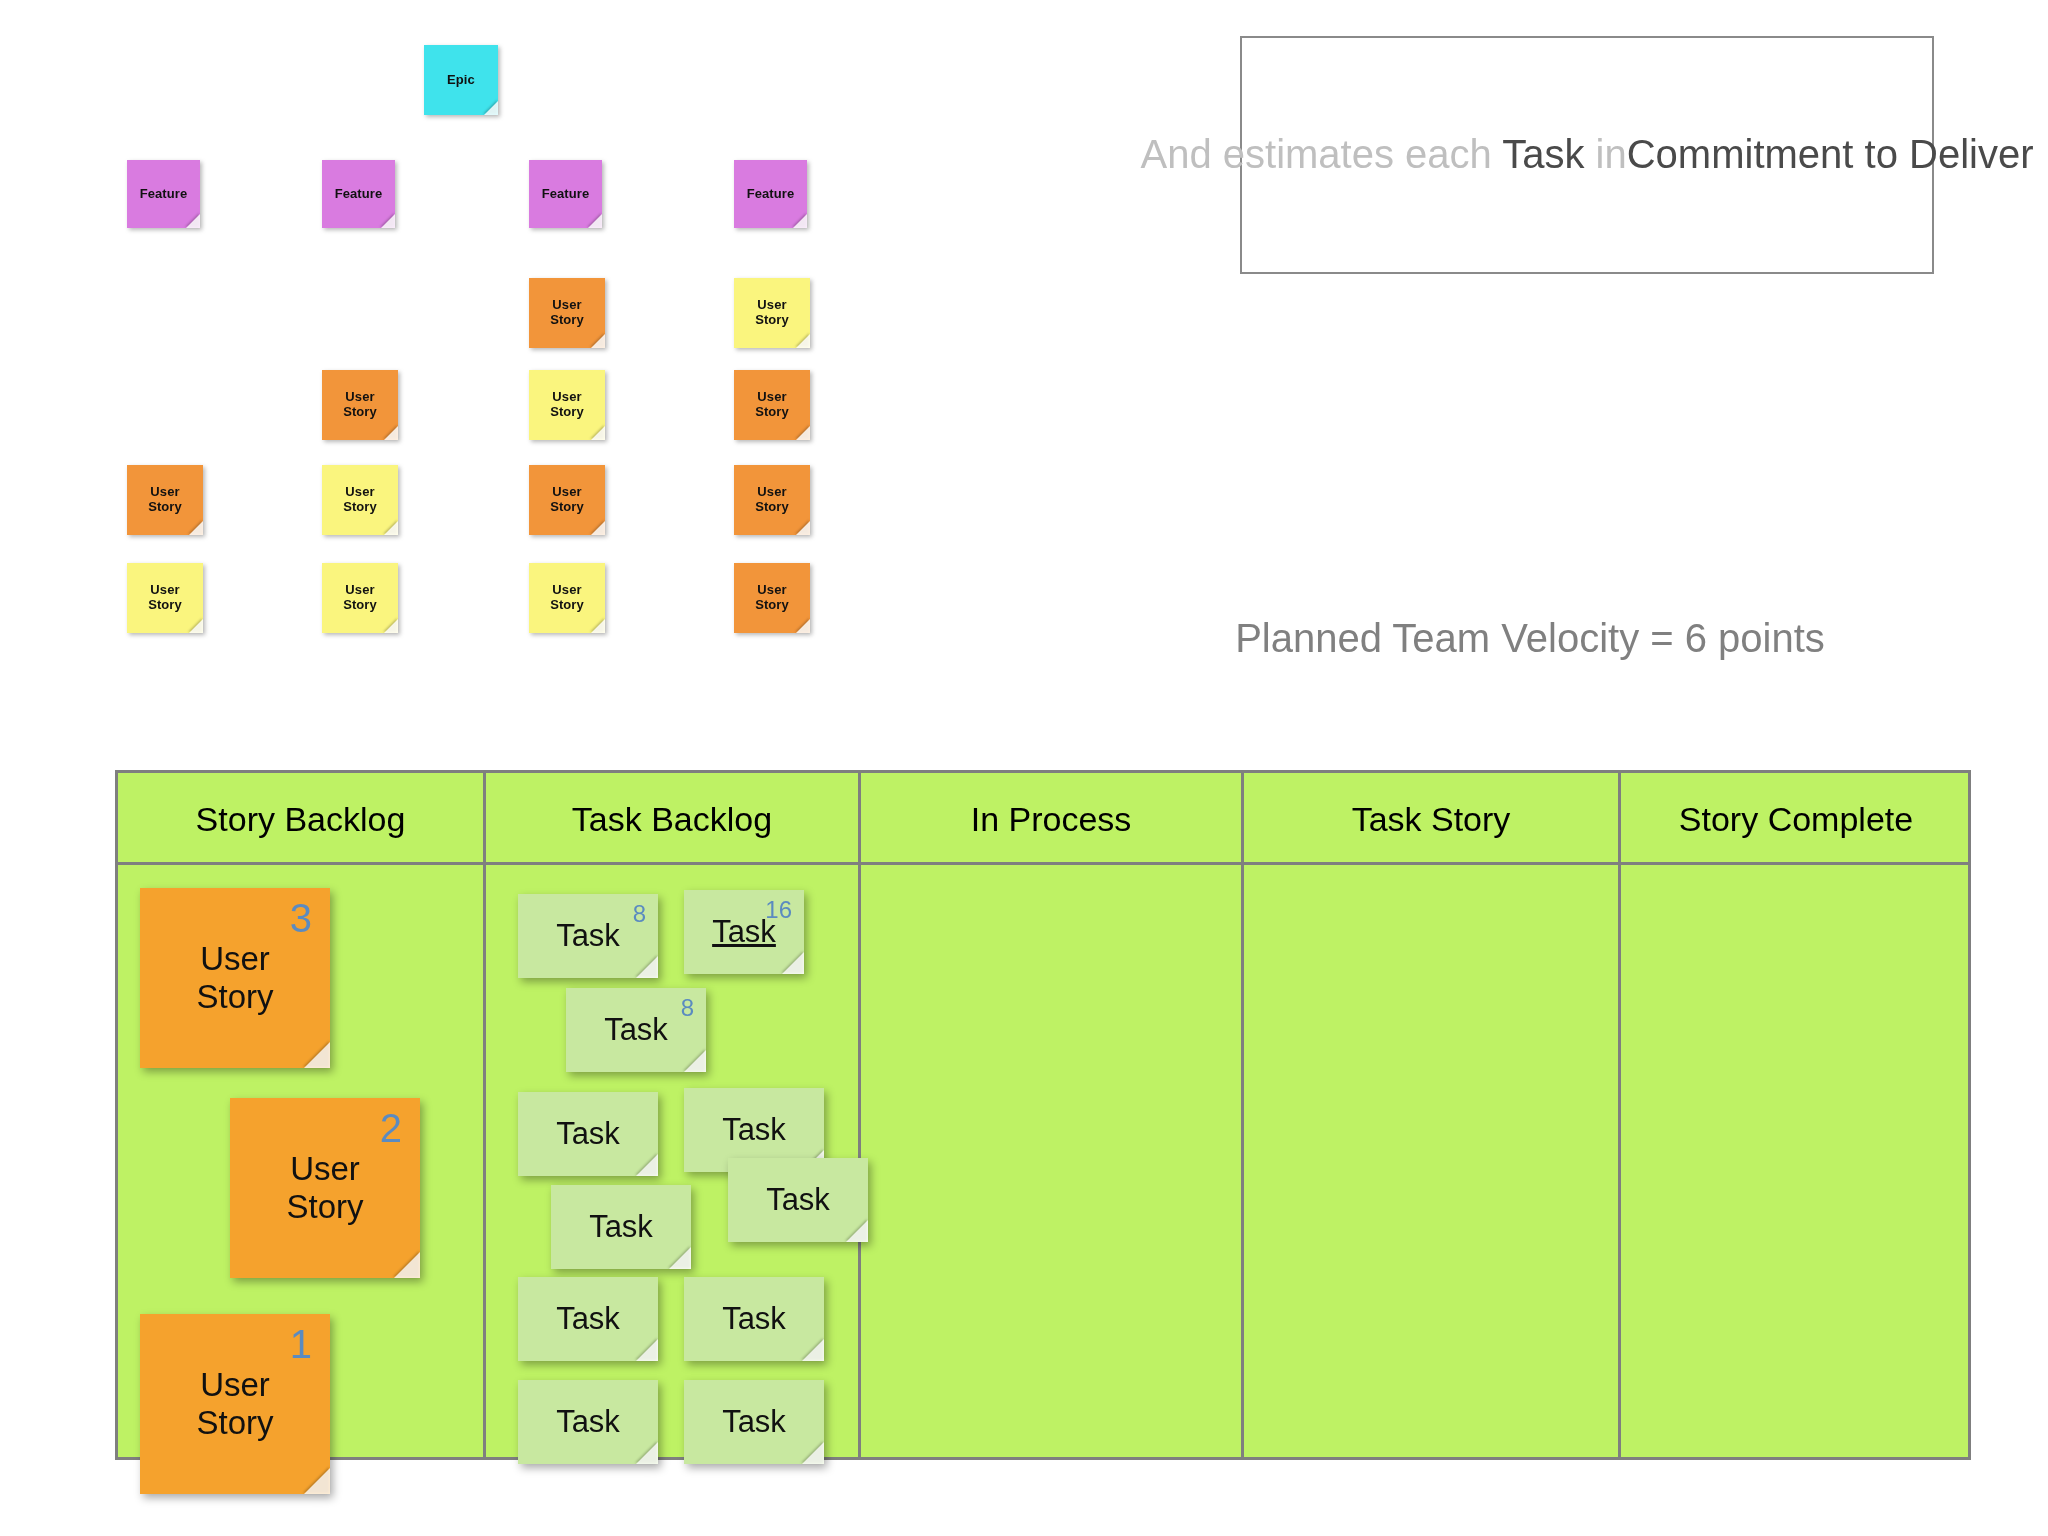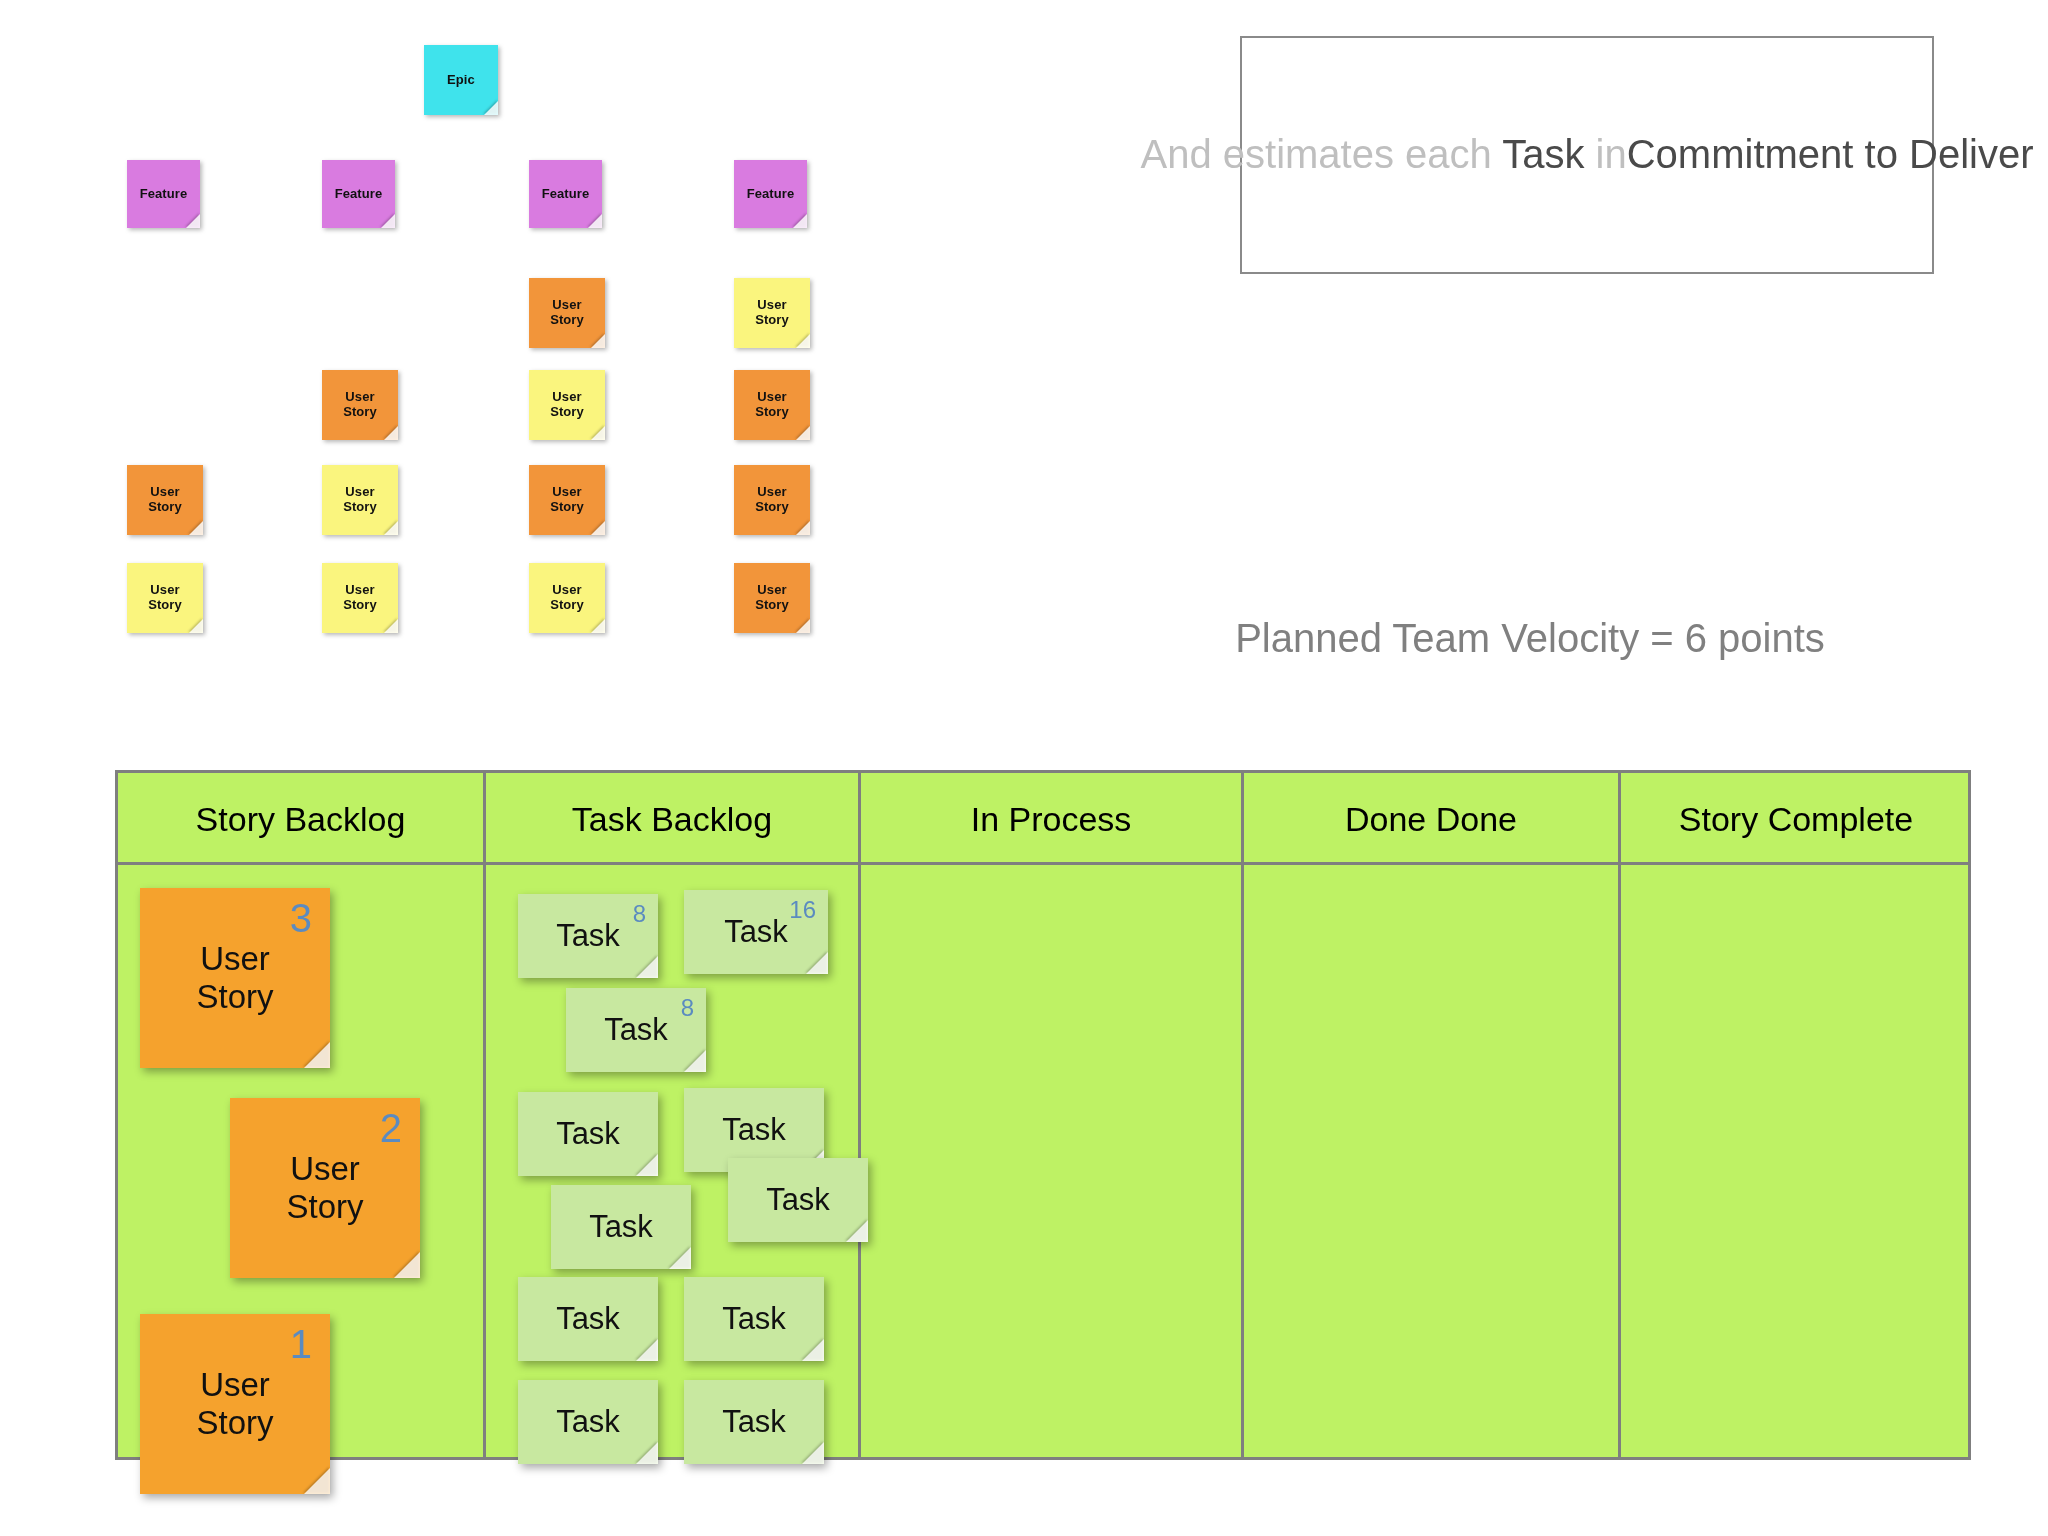"Done Done" span { text: Done Done -> Task Story }
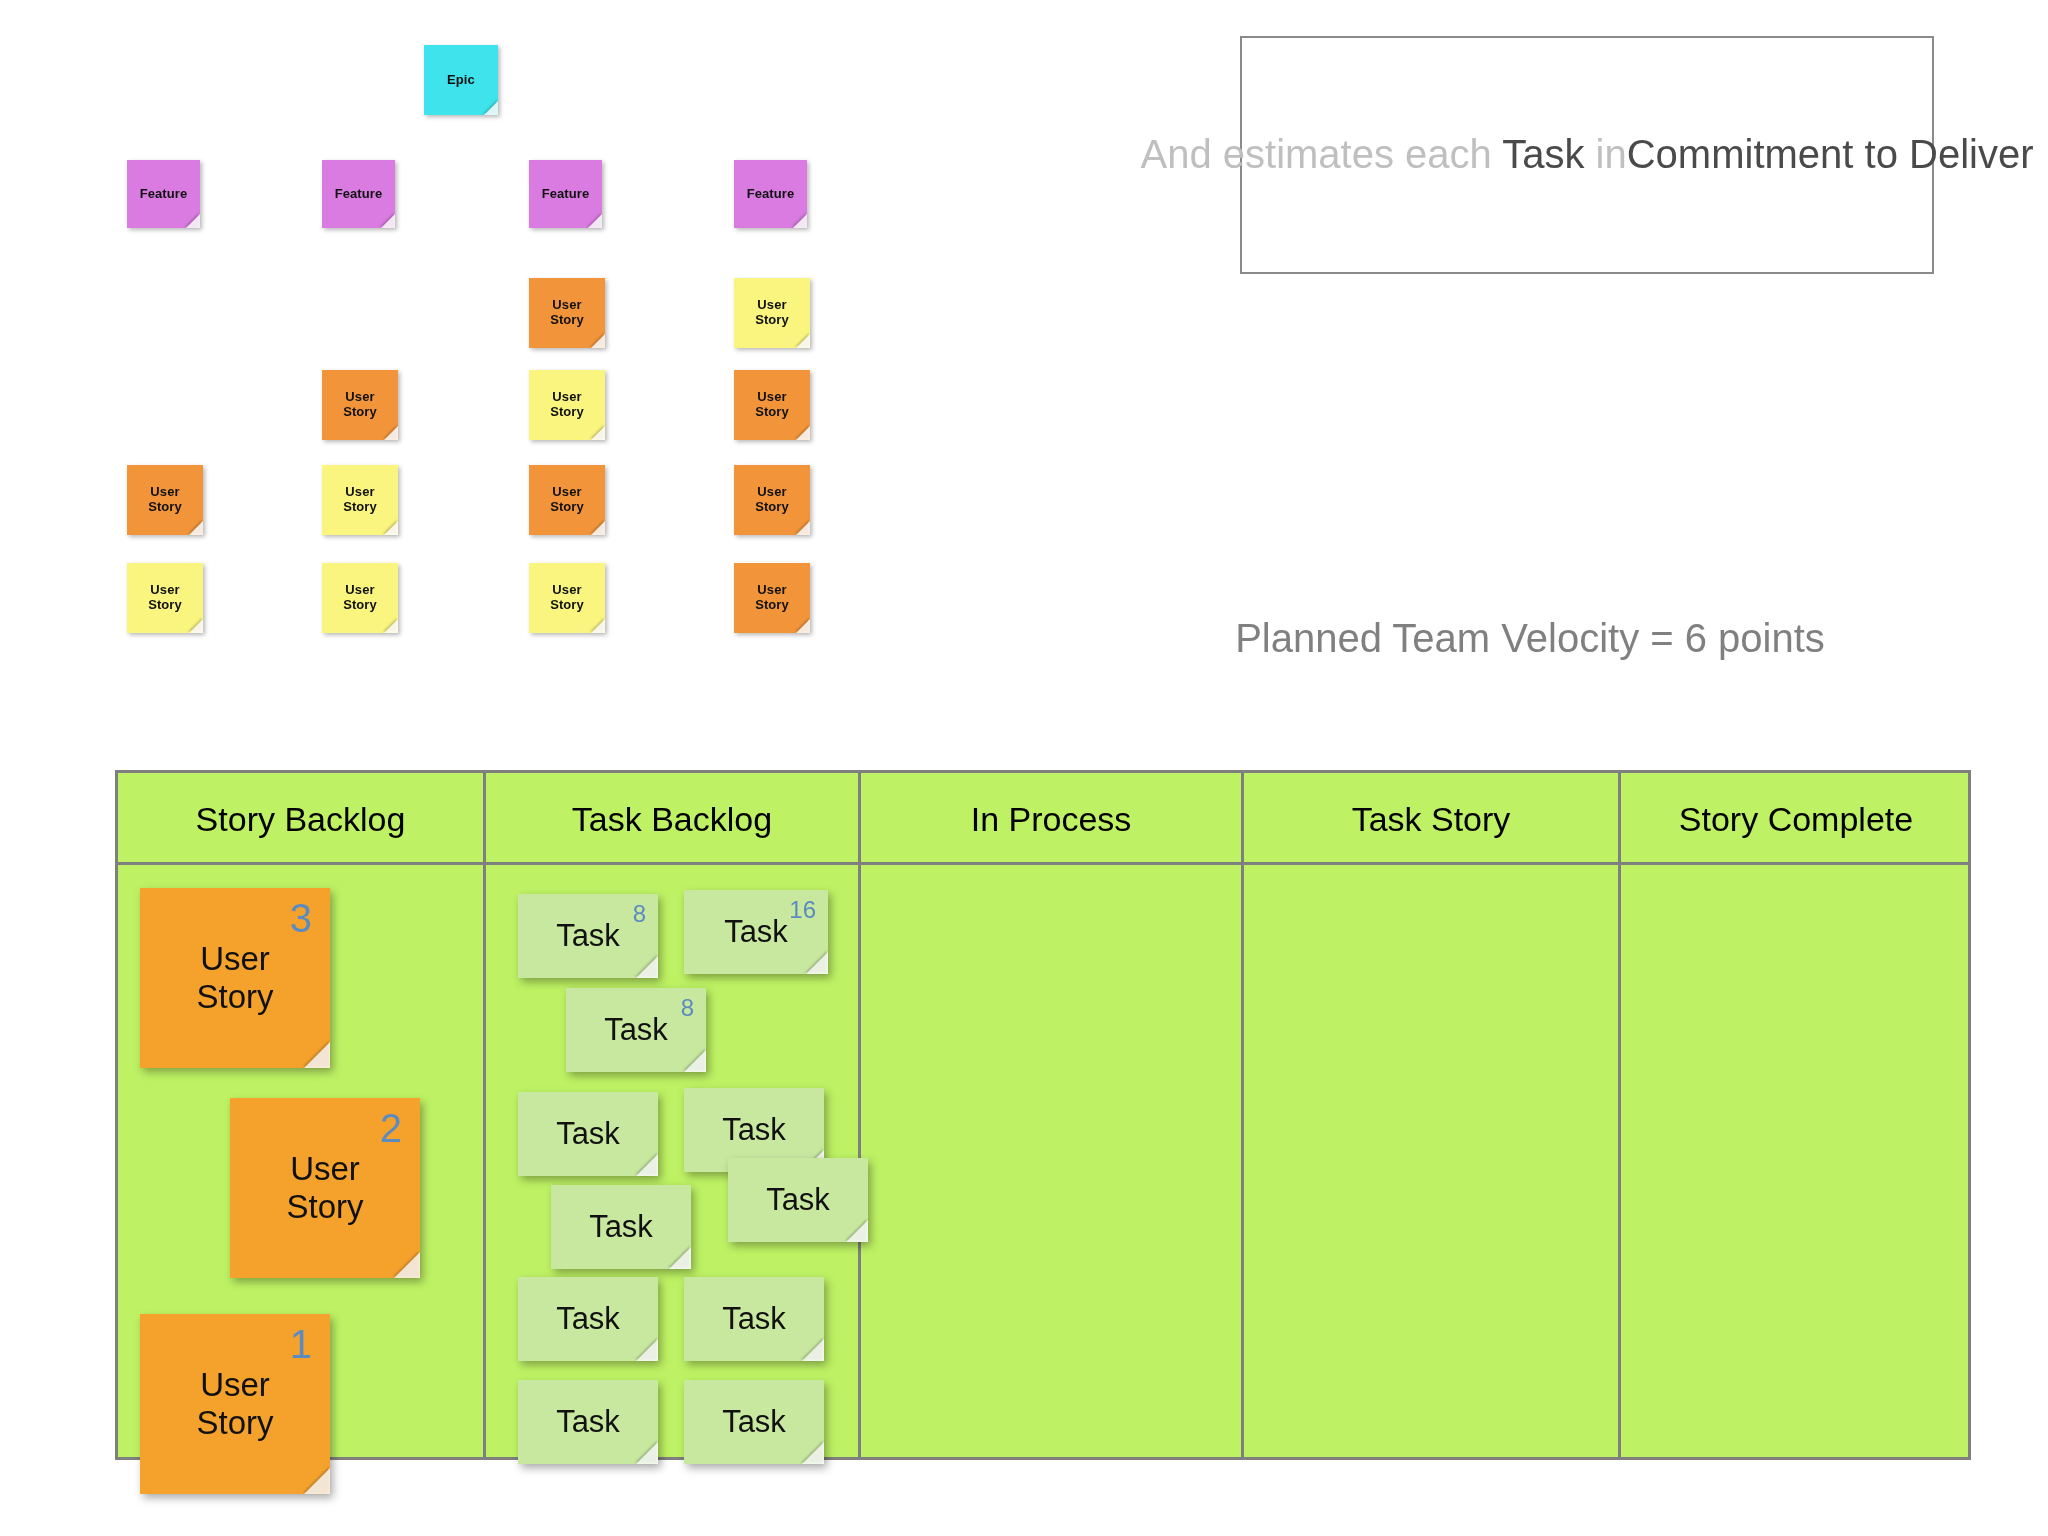"16" div.note { text-decoration: none -> underline; width: 144px -> 120px }
